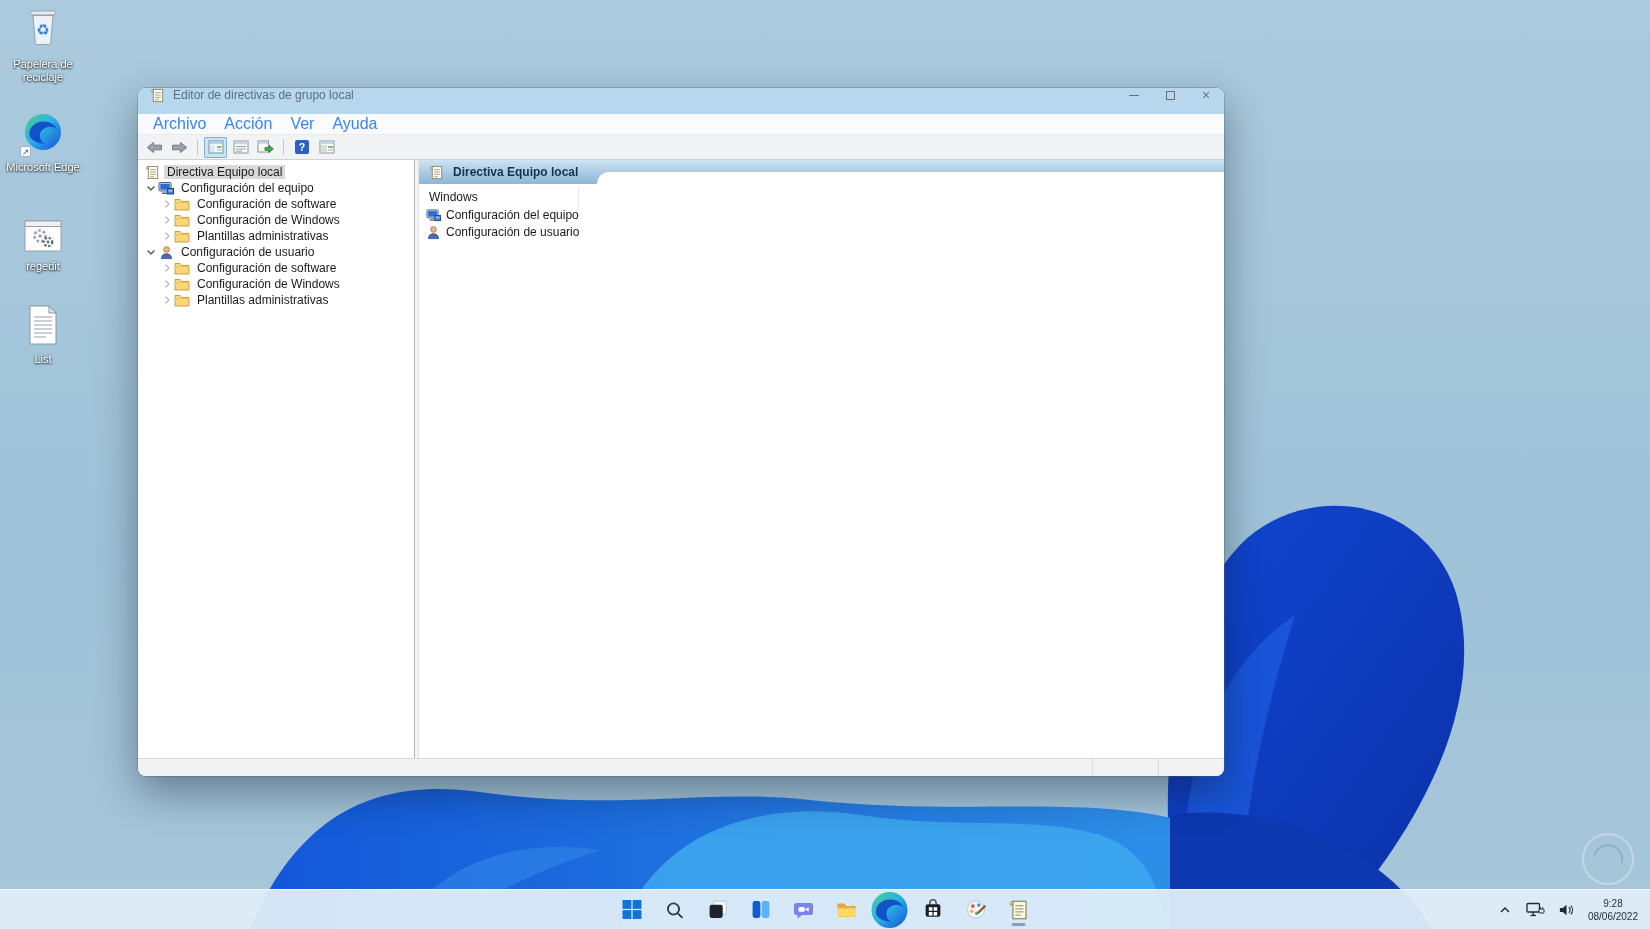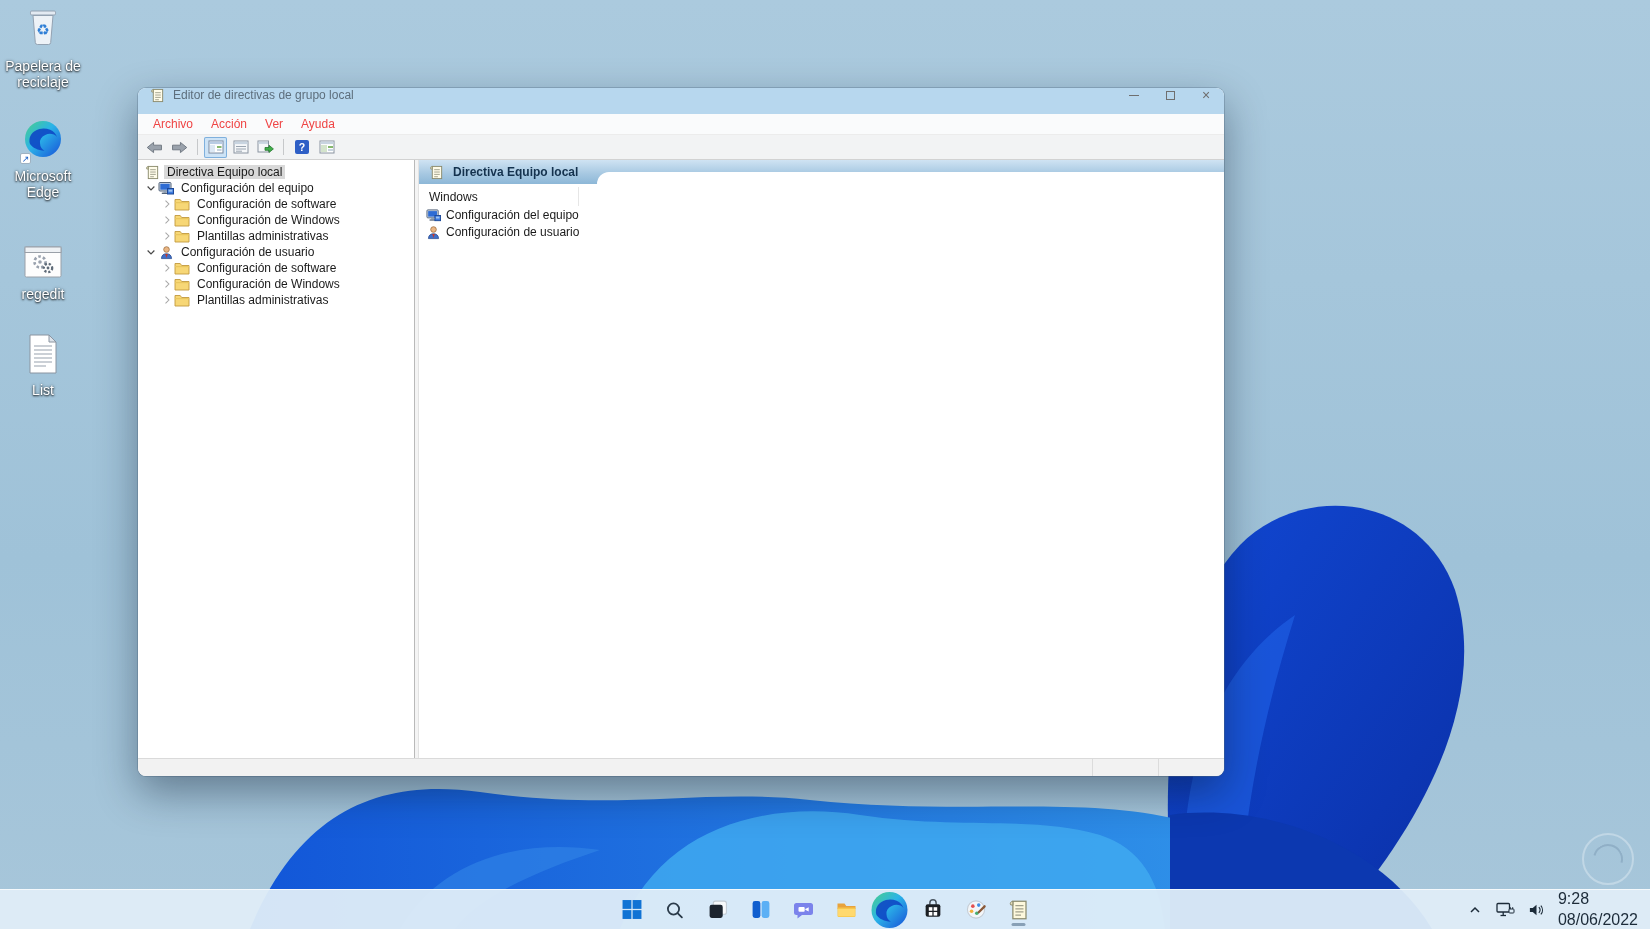"Papelera de reciclaje" .dicon .dlabel { font-size: 14px -> 11px }
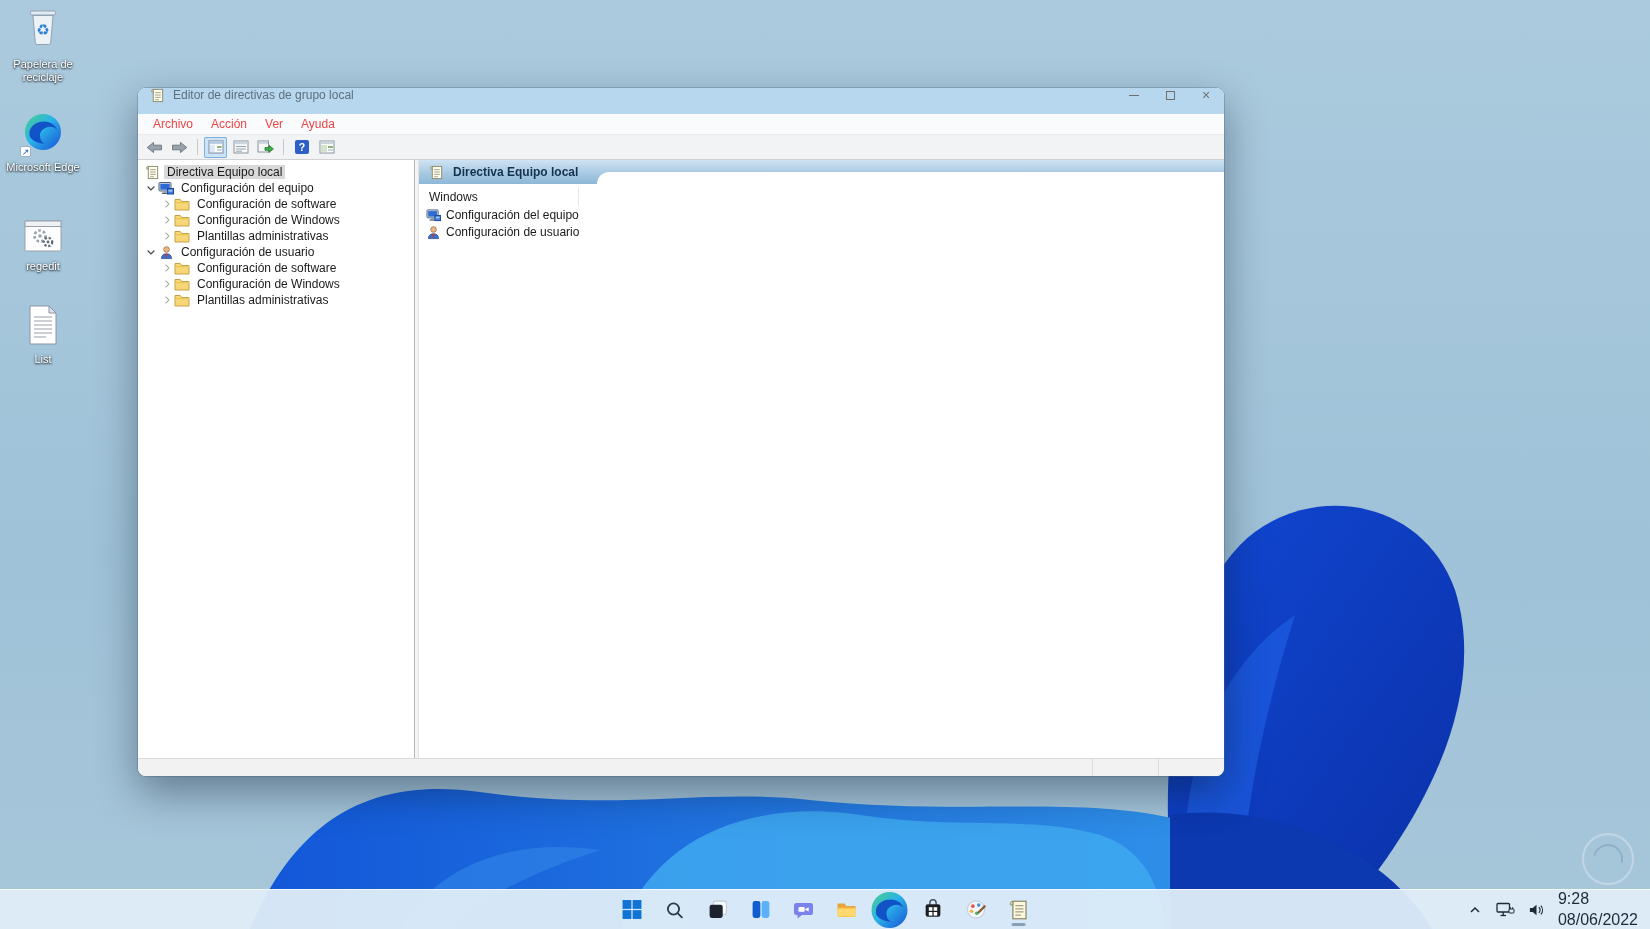"Archivo" .menu-item { color: #ef4444 -> #3b82f6; font-size: 12px -> 16px }
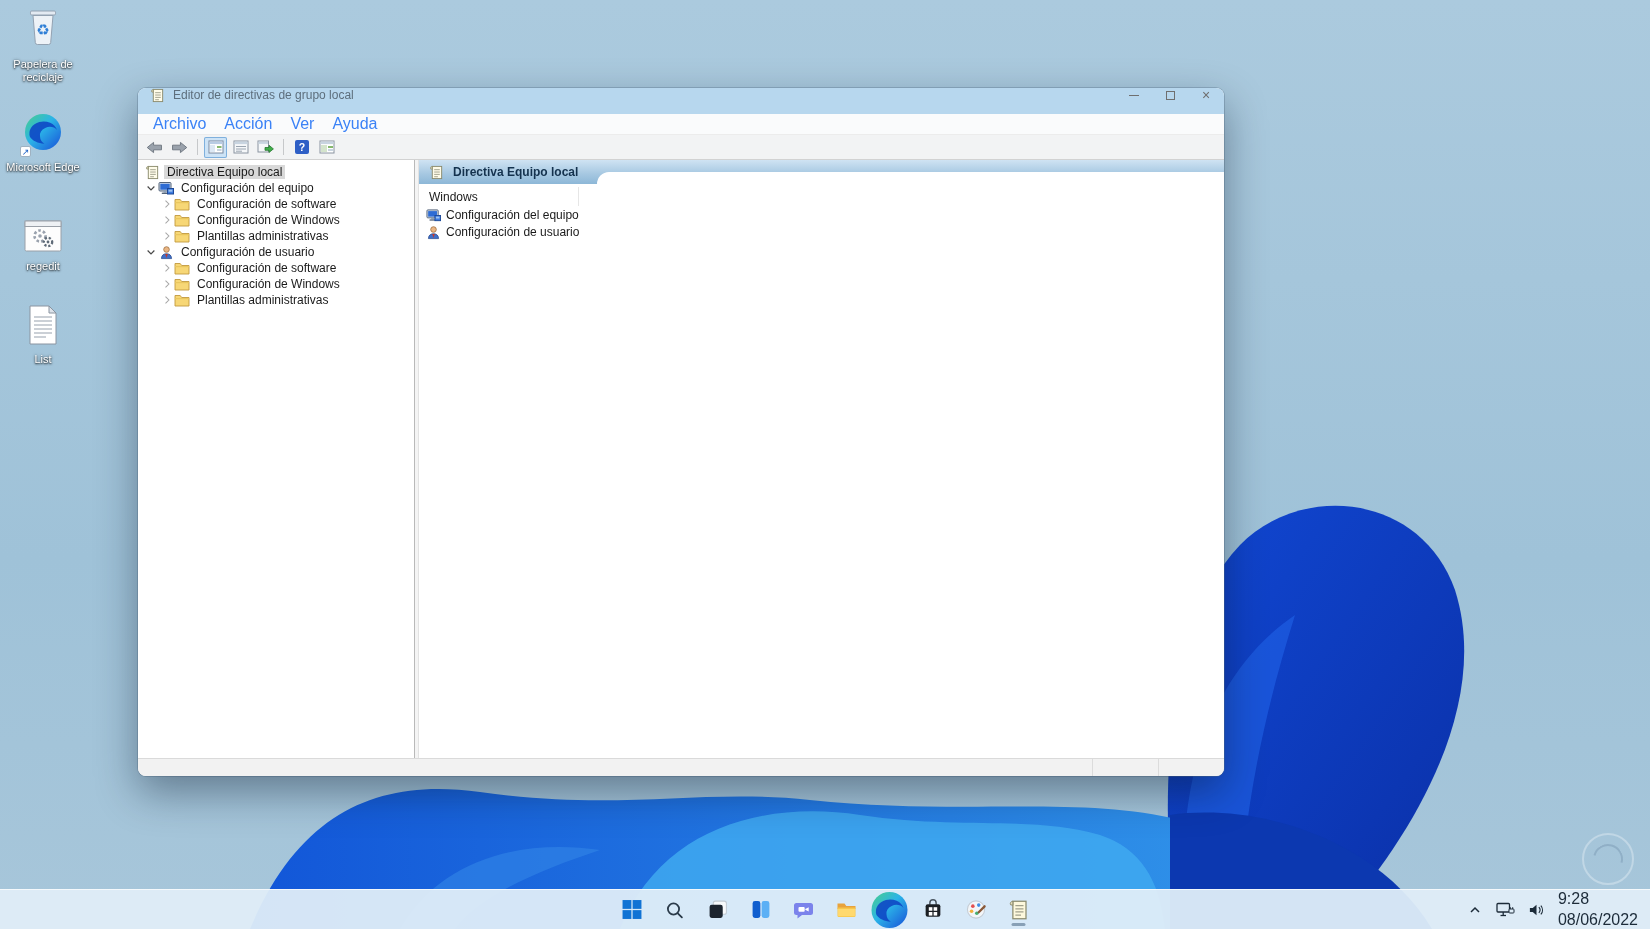"9:28" .clock { font-size: 16px -> 10px; text-align: left -> center }
